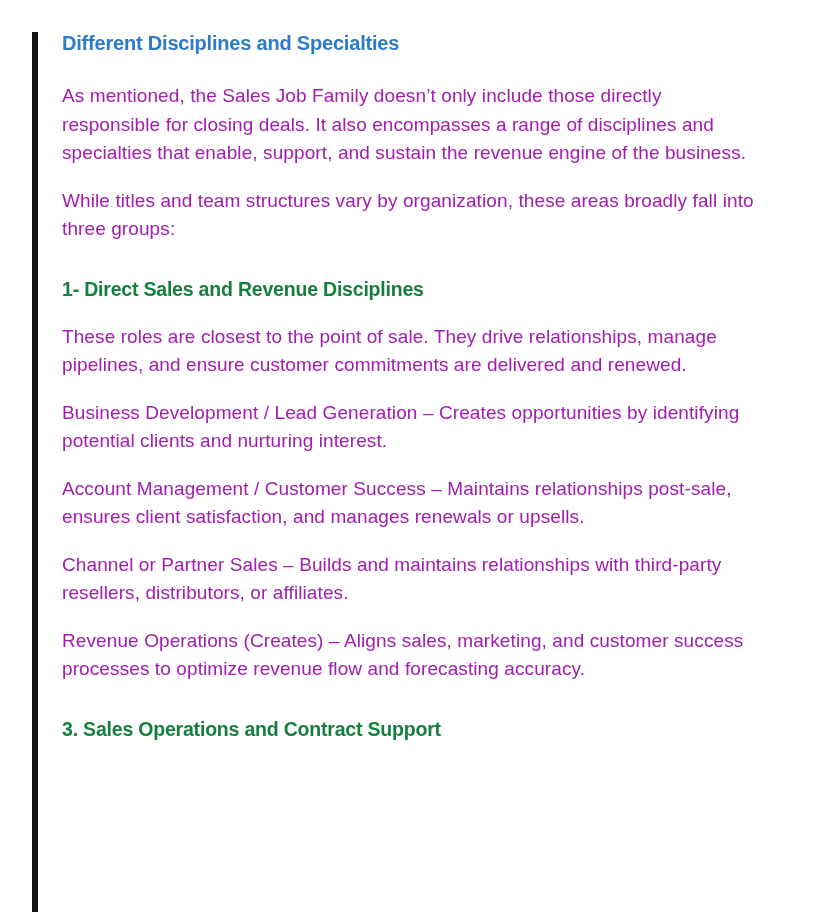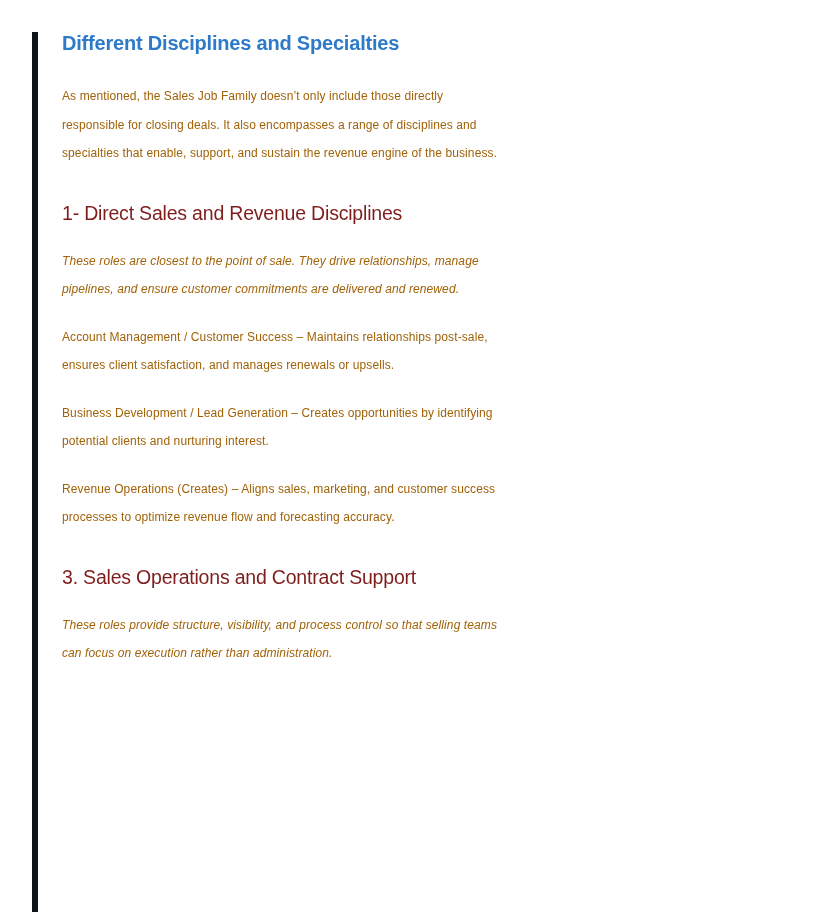"As mentioned, the Sales Job" .para { color: #a16207 -> #a21caf; font-size: 12px -> 19px }
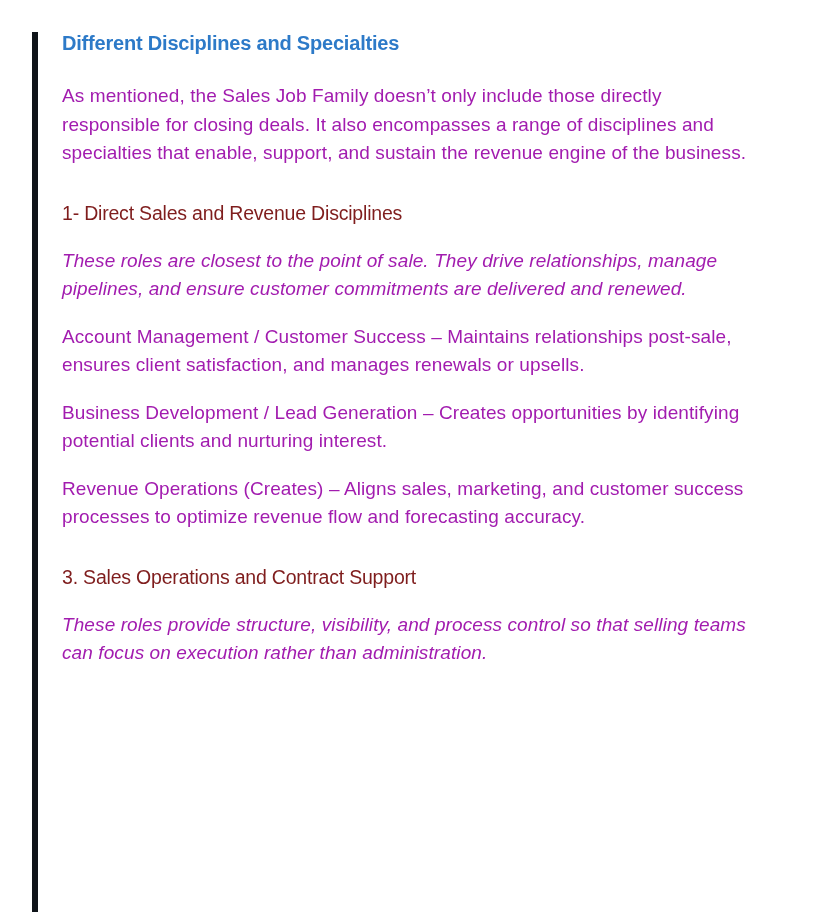"While titles and team structures" p.para { html: none -> <p>While titles and team structures vary by organization, these areas broadly fall into three groups:</p> }
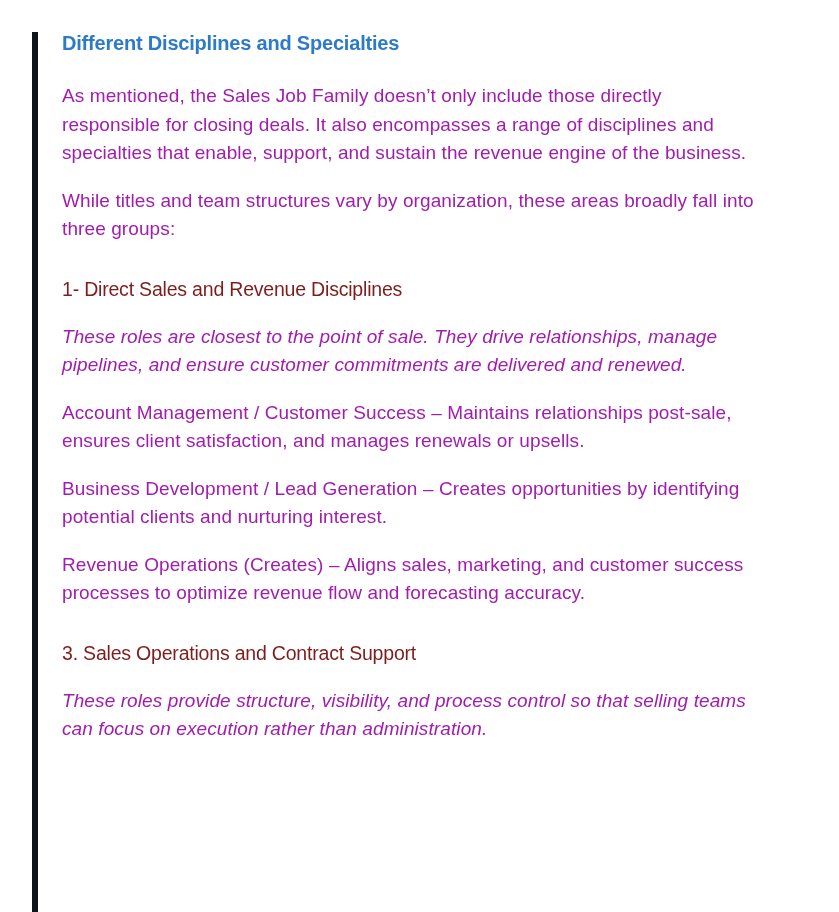"1- Direct Sales and Revenue" .h-section { color: #7f1d1d -> #15803d; font-weight: 400 -> 700 }
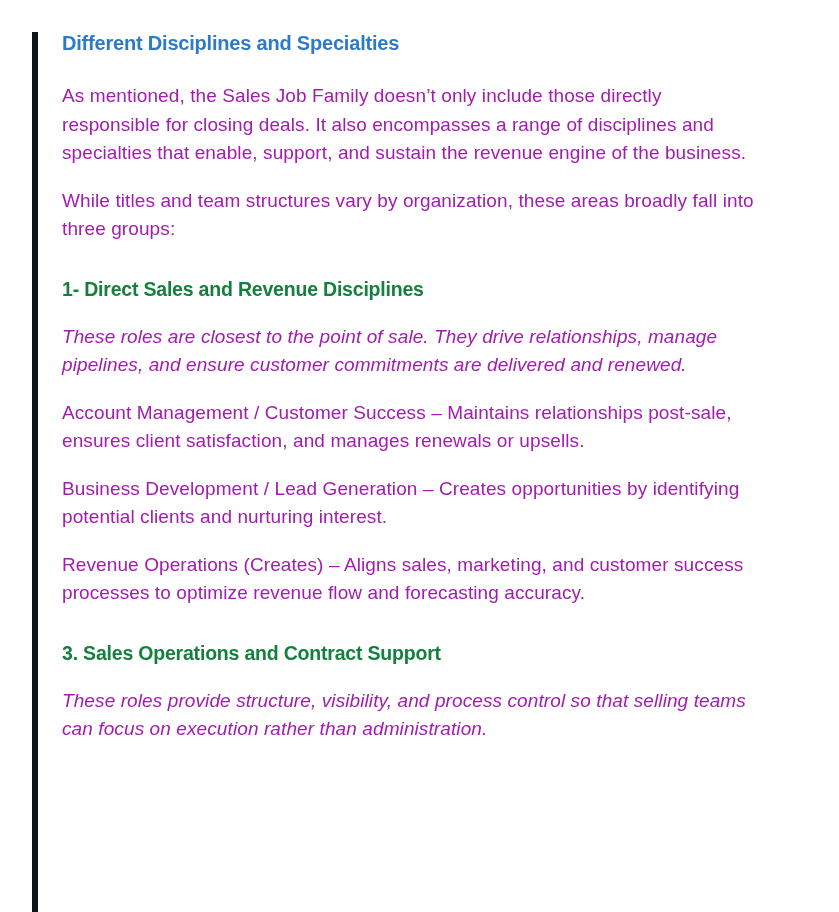"These roles are closest to" .para.after-heading { font-style: italic -> none }
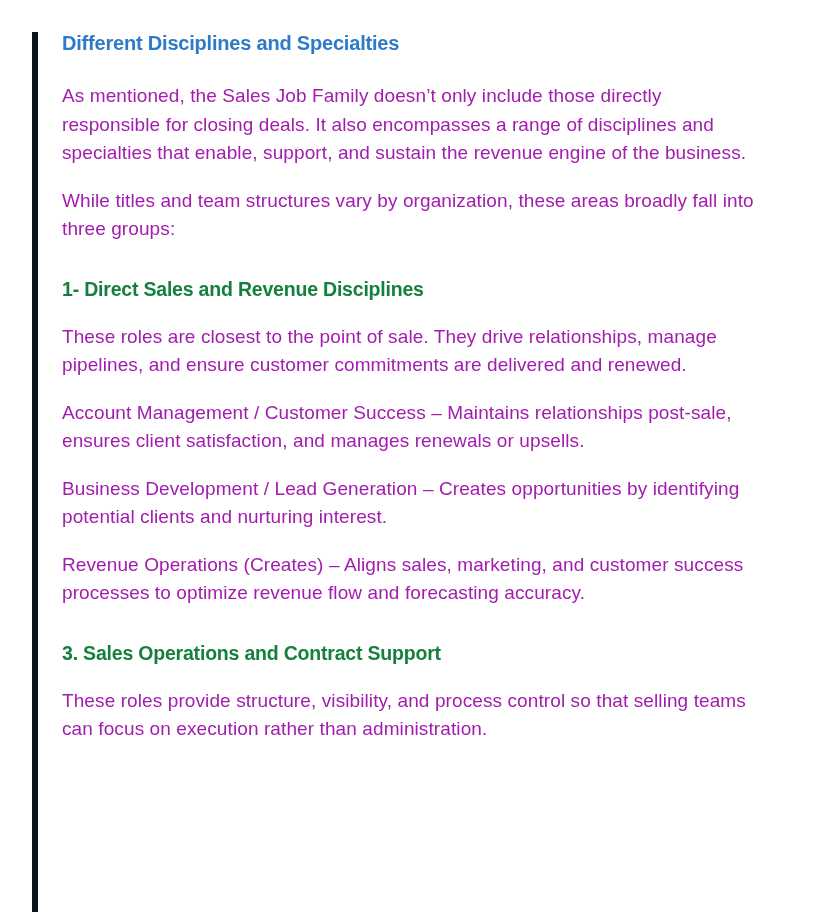"Account Management / Customer Success" p.para { order: before "Business Development / Lead Generation" -> after "Business Development / Lead Generation" }
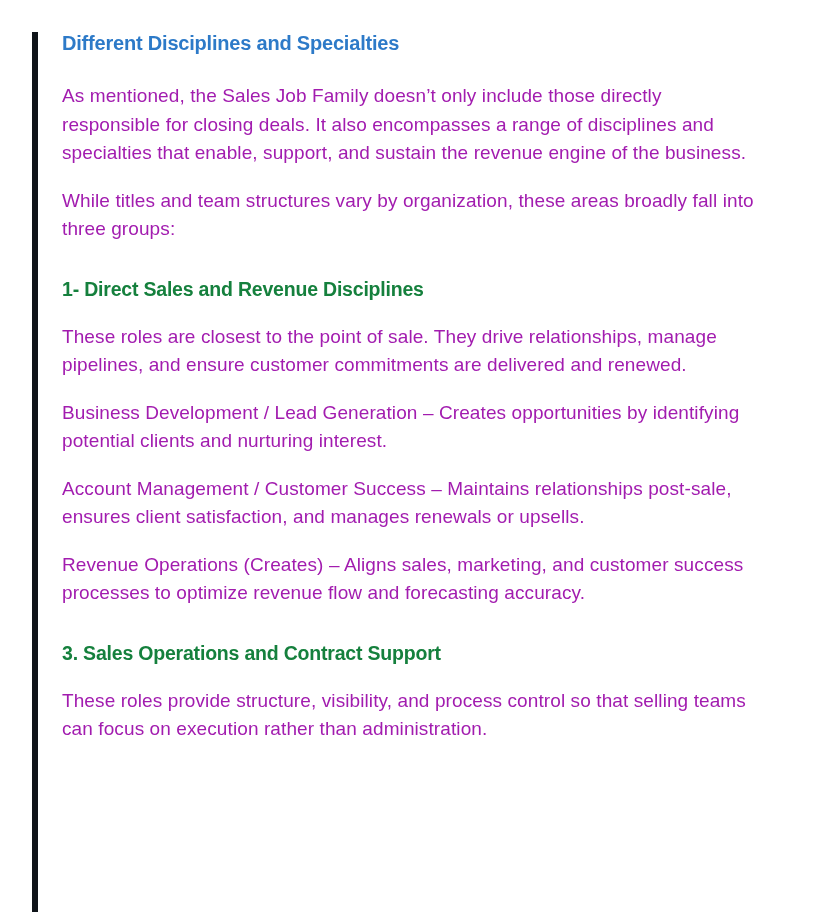"Channel or Partner Sales –" p.para { html: none -> <p>Channel or Partner Sales – Builds and maintains relationships with third-party resellers, distributors, or affiliates.</p> }
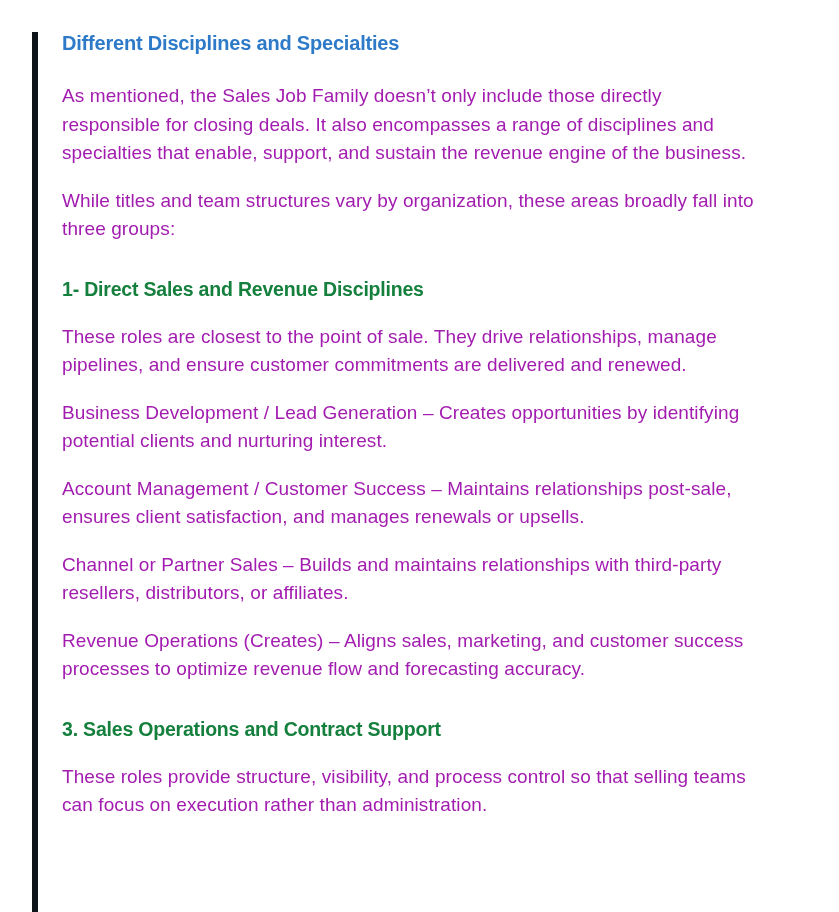"These roles provide structure," p.para { html: <p>These roles provide structure, visibility, and process control so that selling teams can focus on execution rather than administration.</p> -> none }
